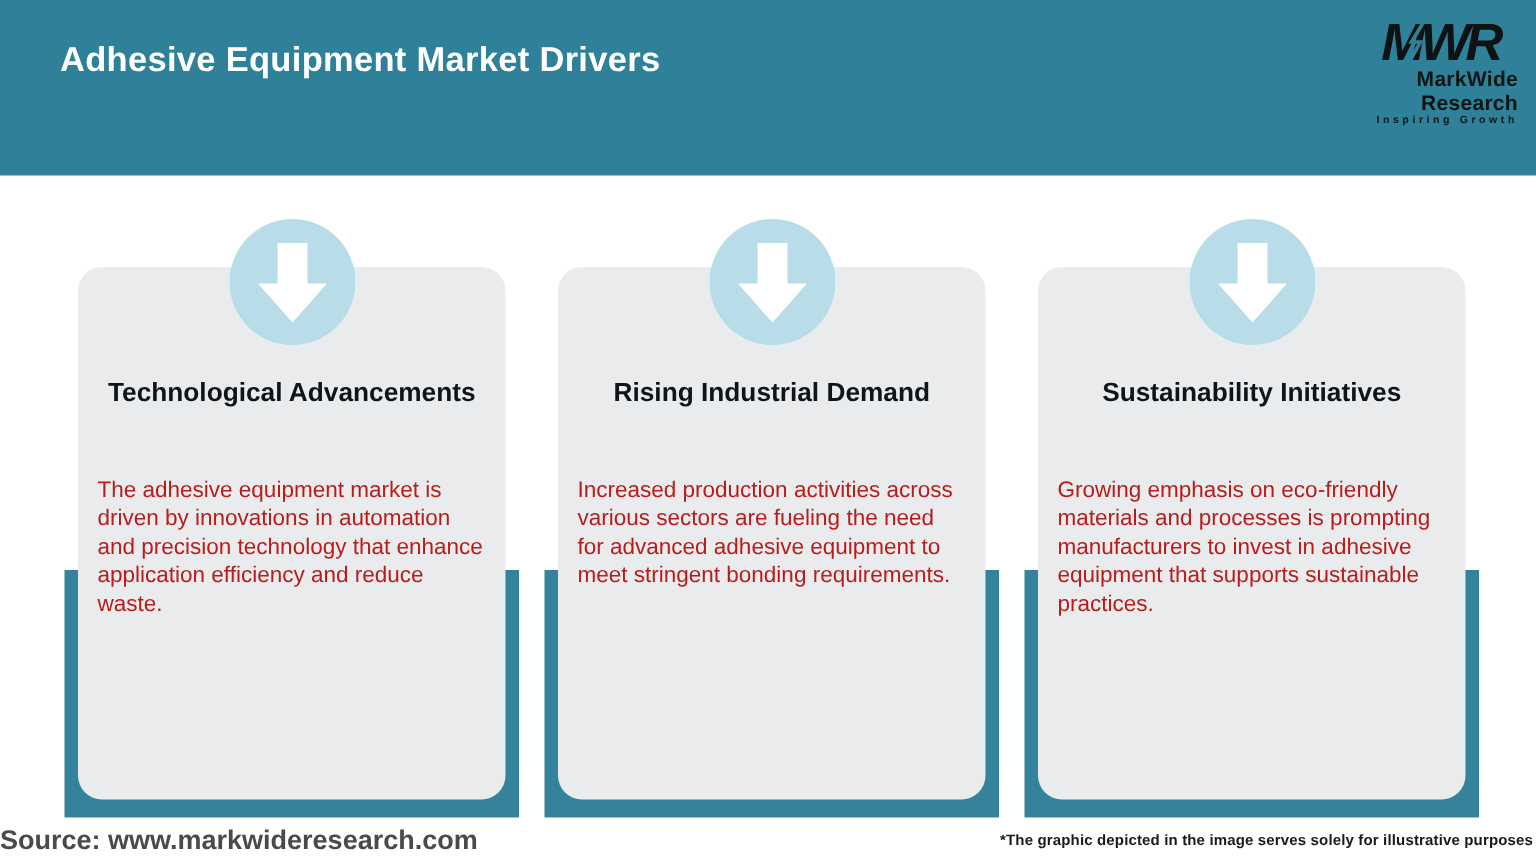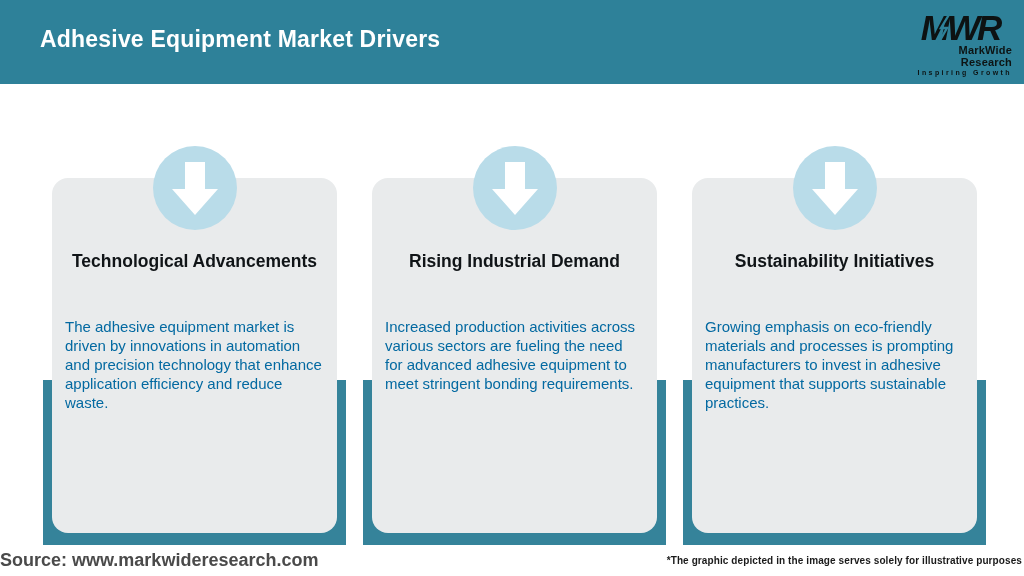"Adhesive Equipment Market Drivers" .header { height: 84px -> 117px }
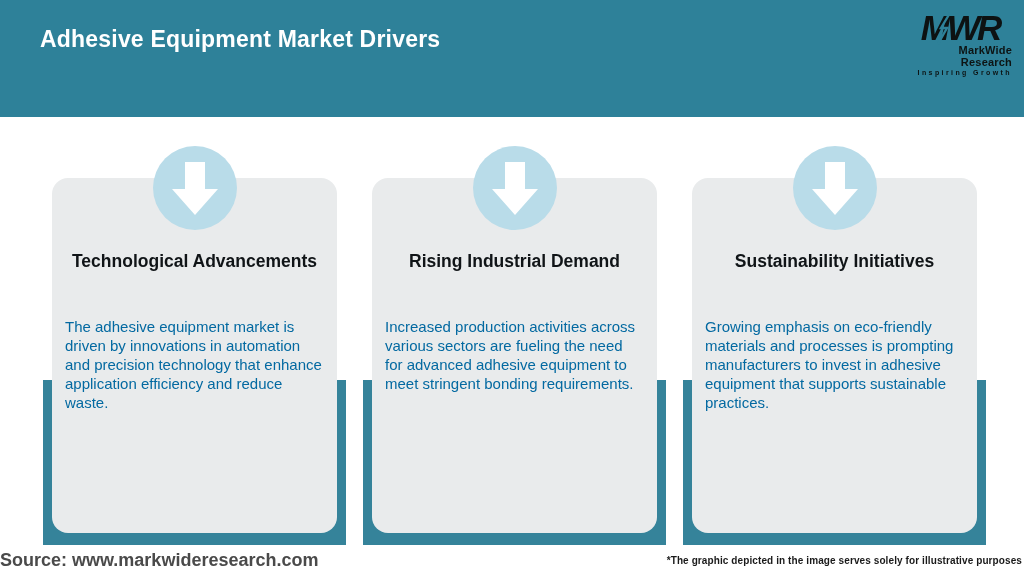"MarkWide Research" .logo-name { font-size: 11px -> 14px }
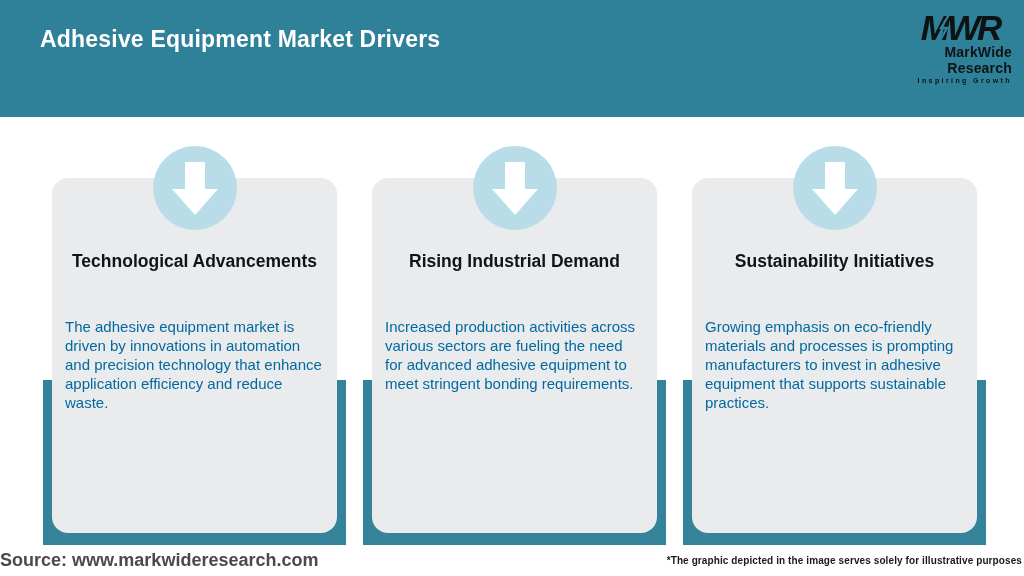"The adhesive equipment market is" .card-body { color: #0369a1 -> #b91c1c }
